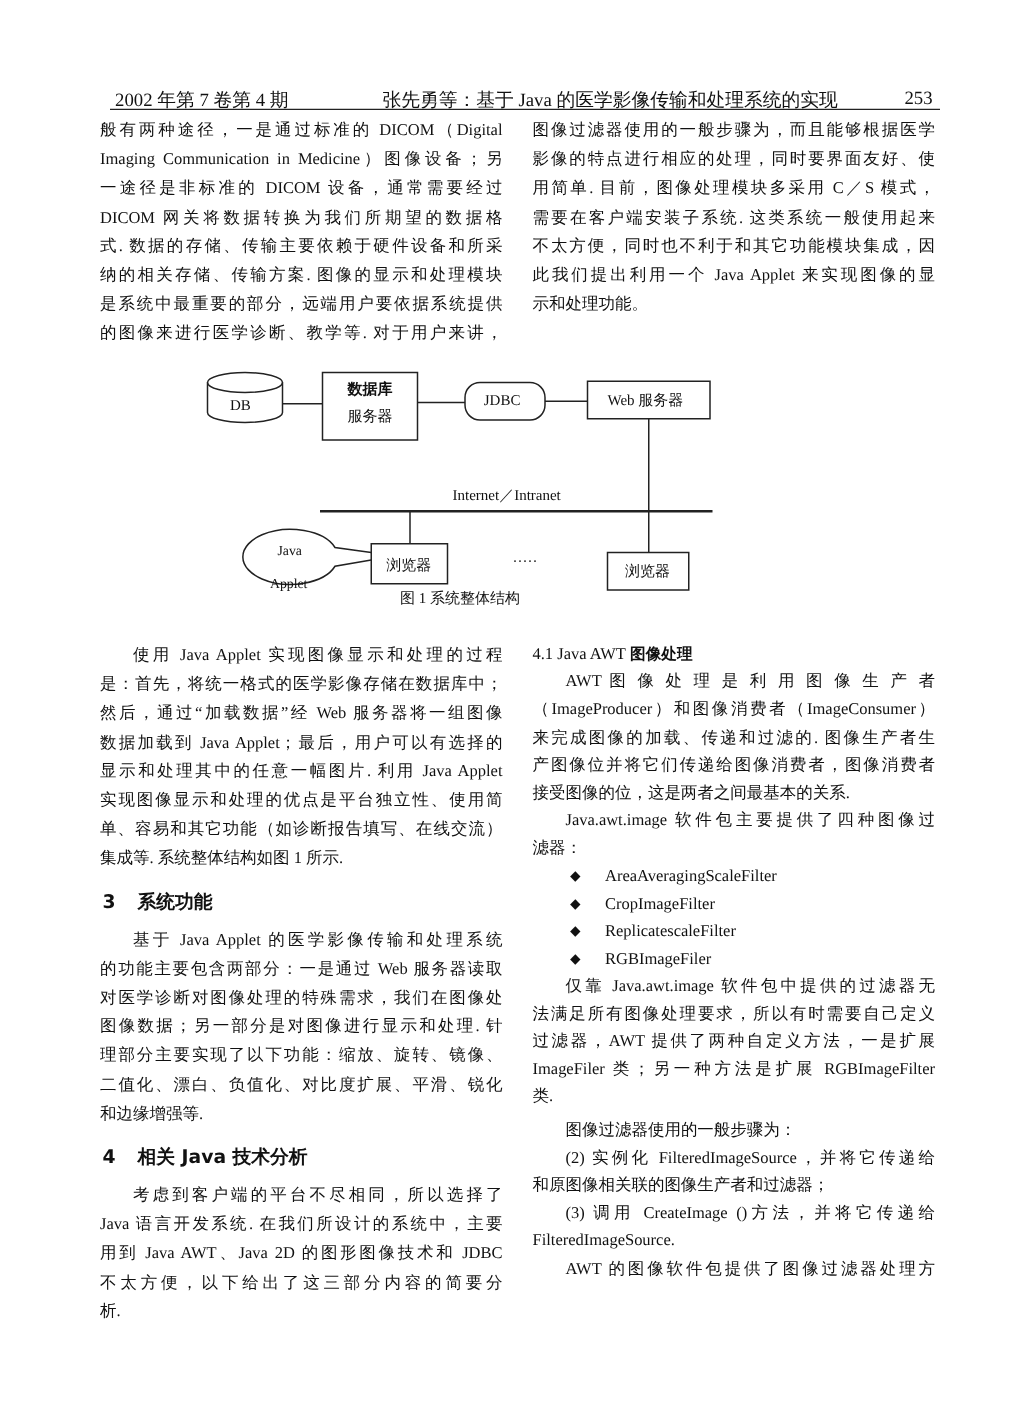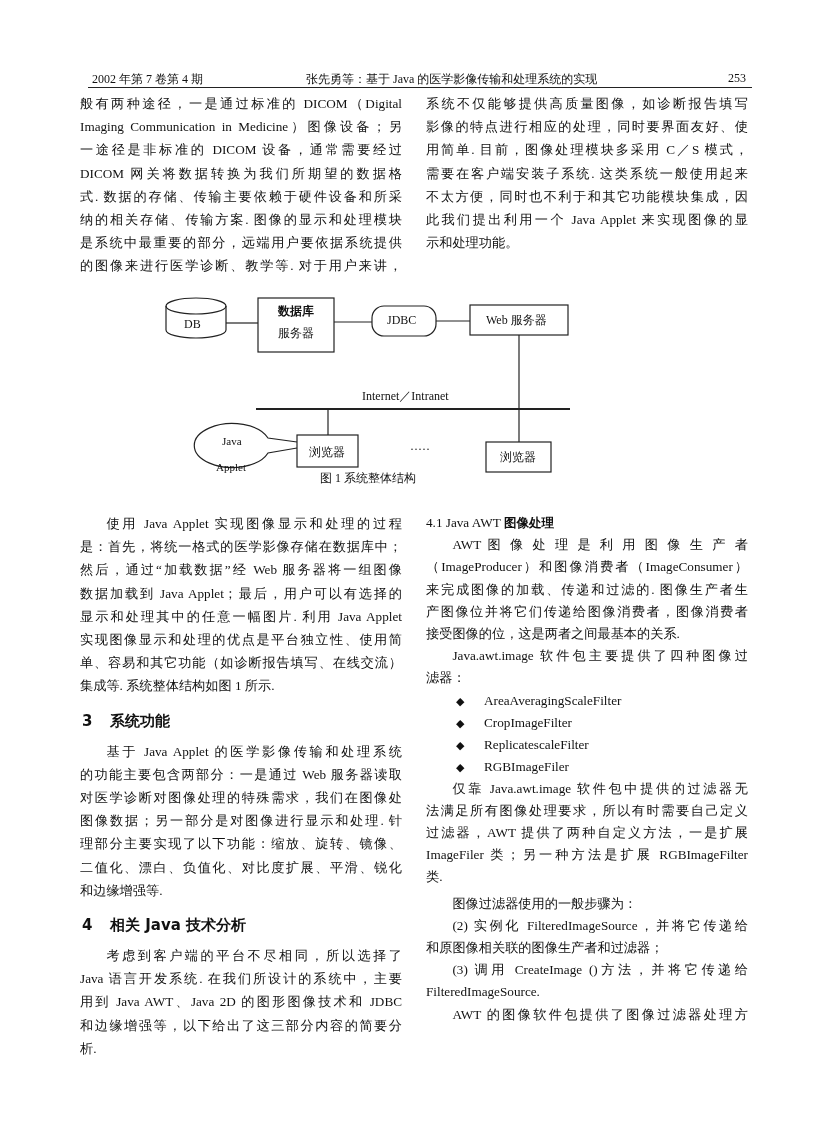"2002 年第 7 卷第 4" .header { font-size: 12px -> 15px }
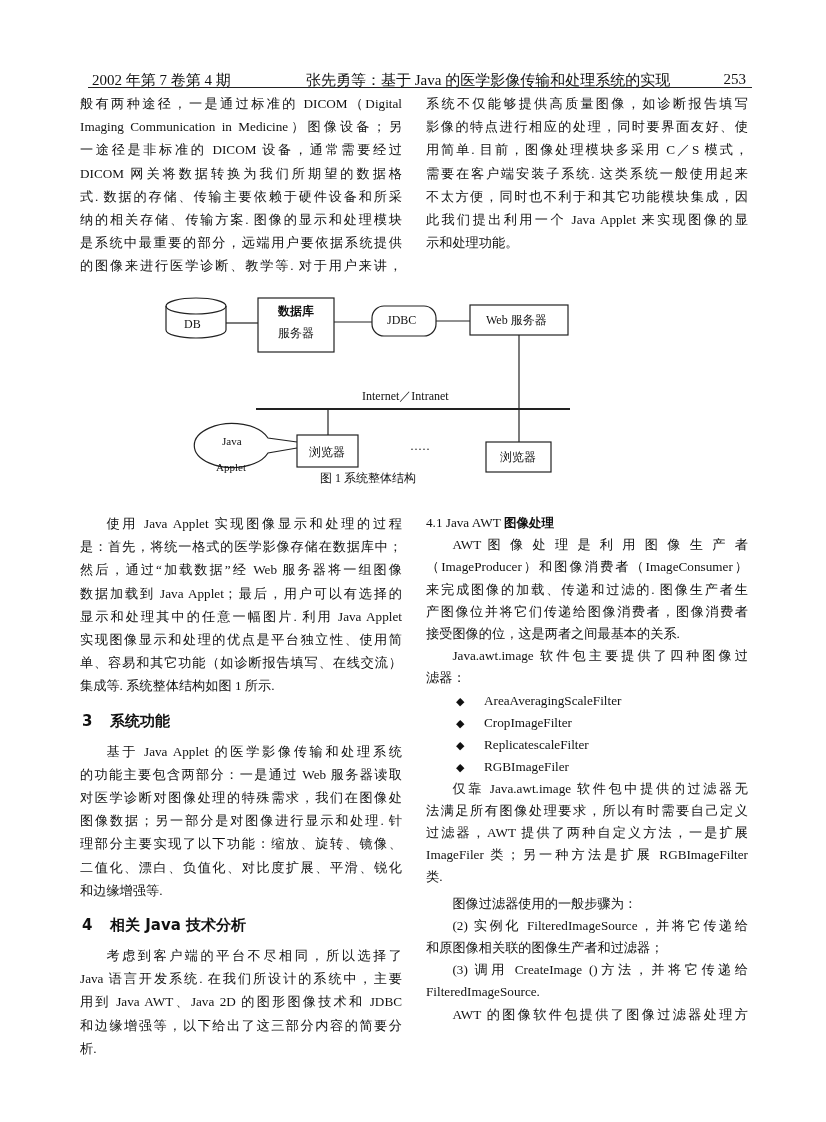"系统不仅能够提供高质量图像，如诊断报告填写" span.line { text: 系统不仅能够提供高质量图像，如诊断报告填写 -> 图像过滤器使用的一般步骤为，而且能够根据医学 }
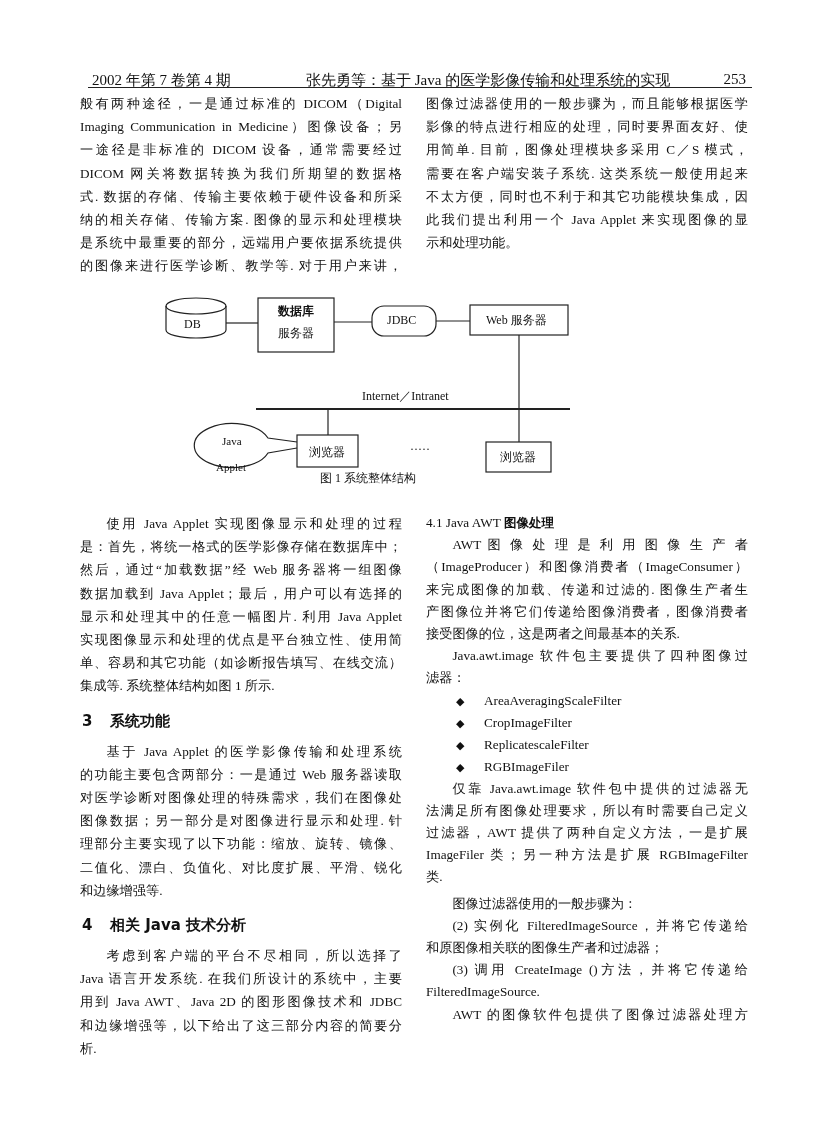"和边缘增强等，以下给出了这三部分内容的简要分" span.line { text: 和边缘增强等 -> 不太方便 }
